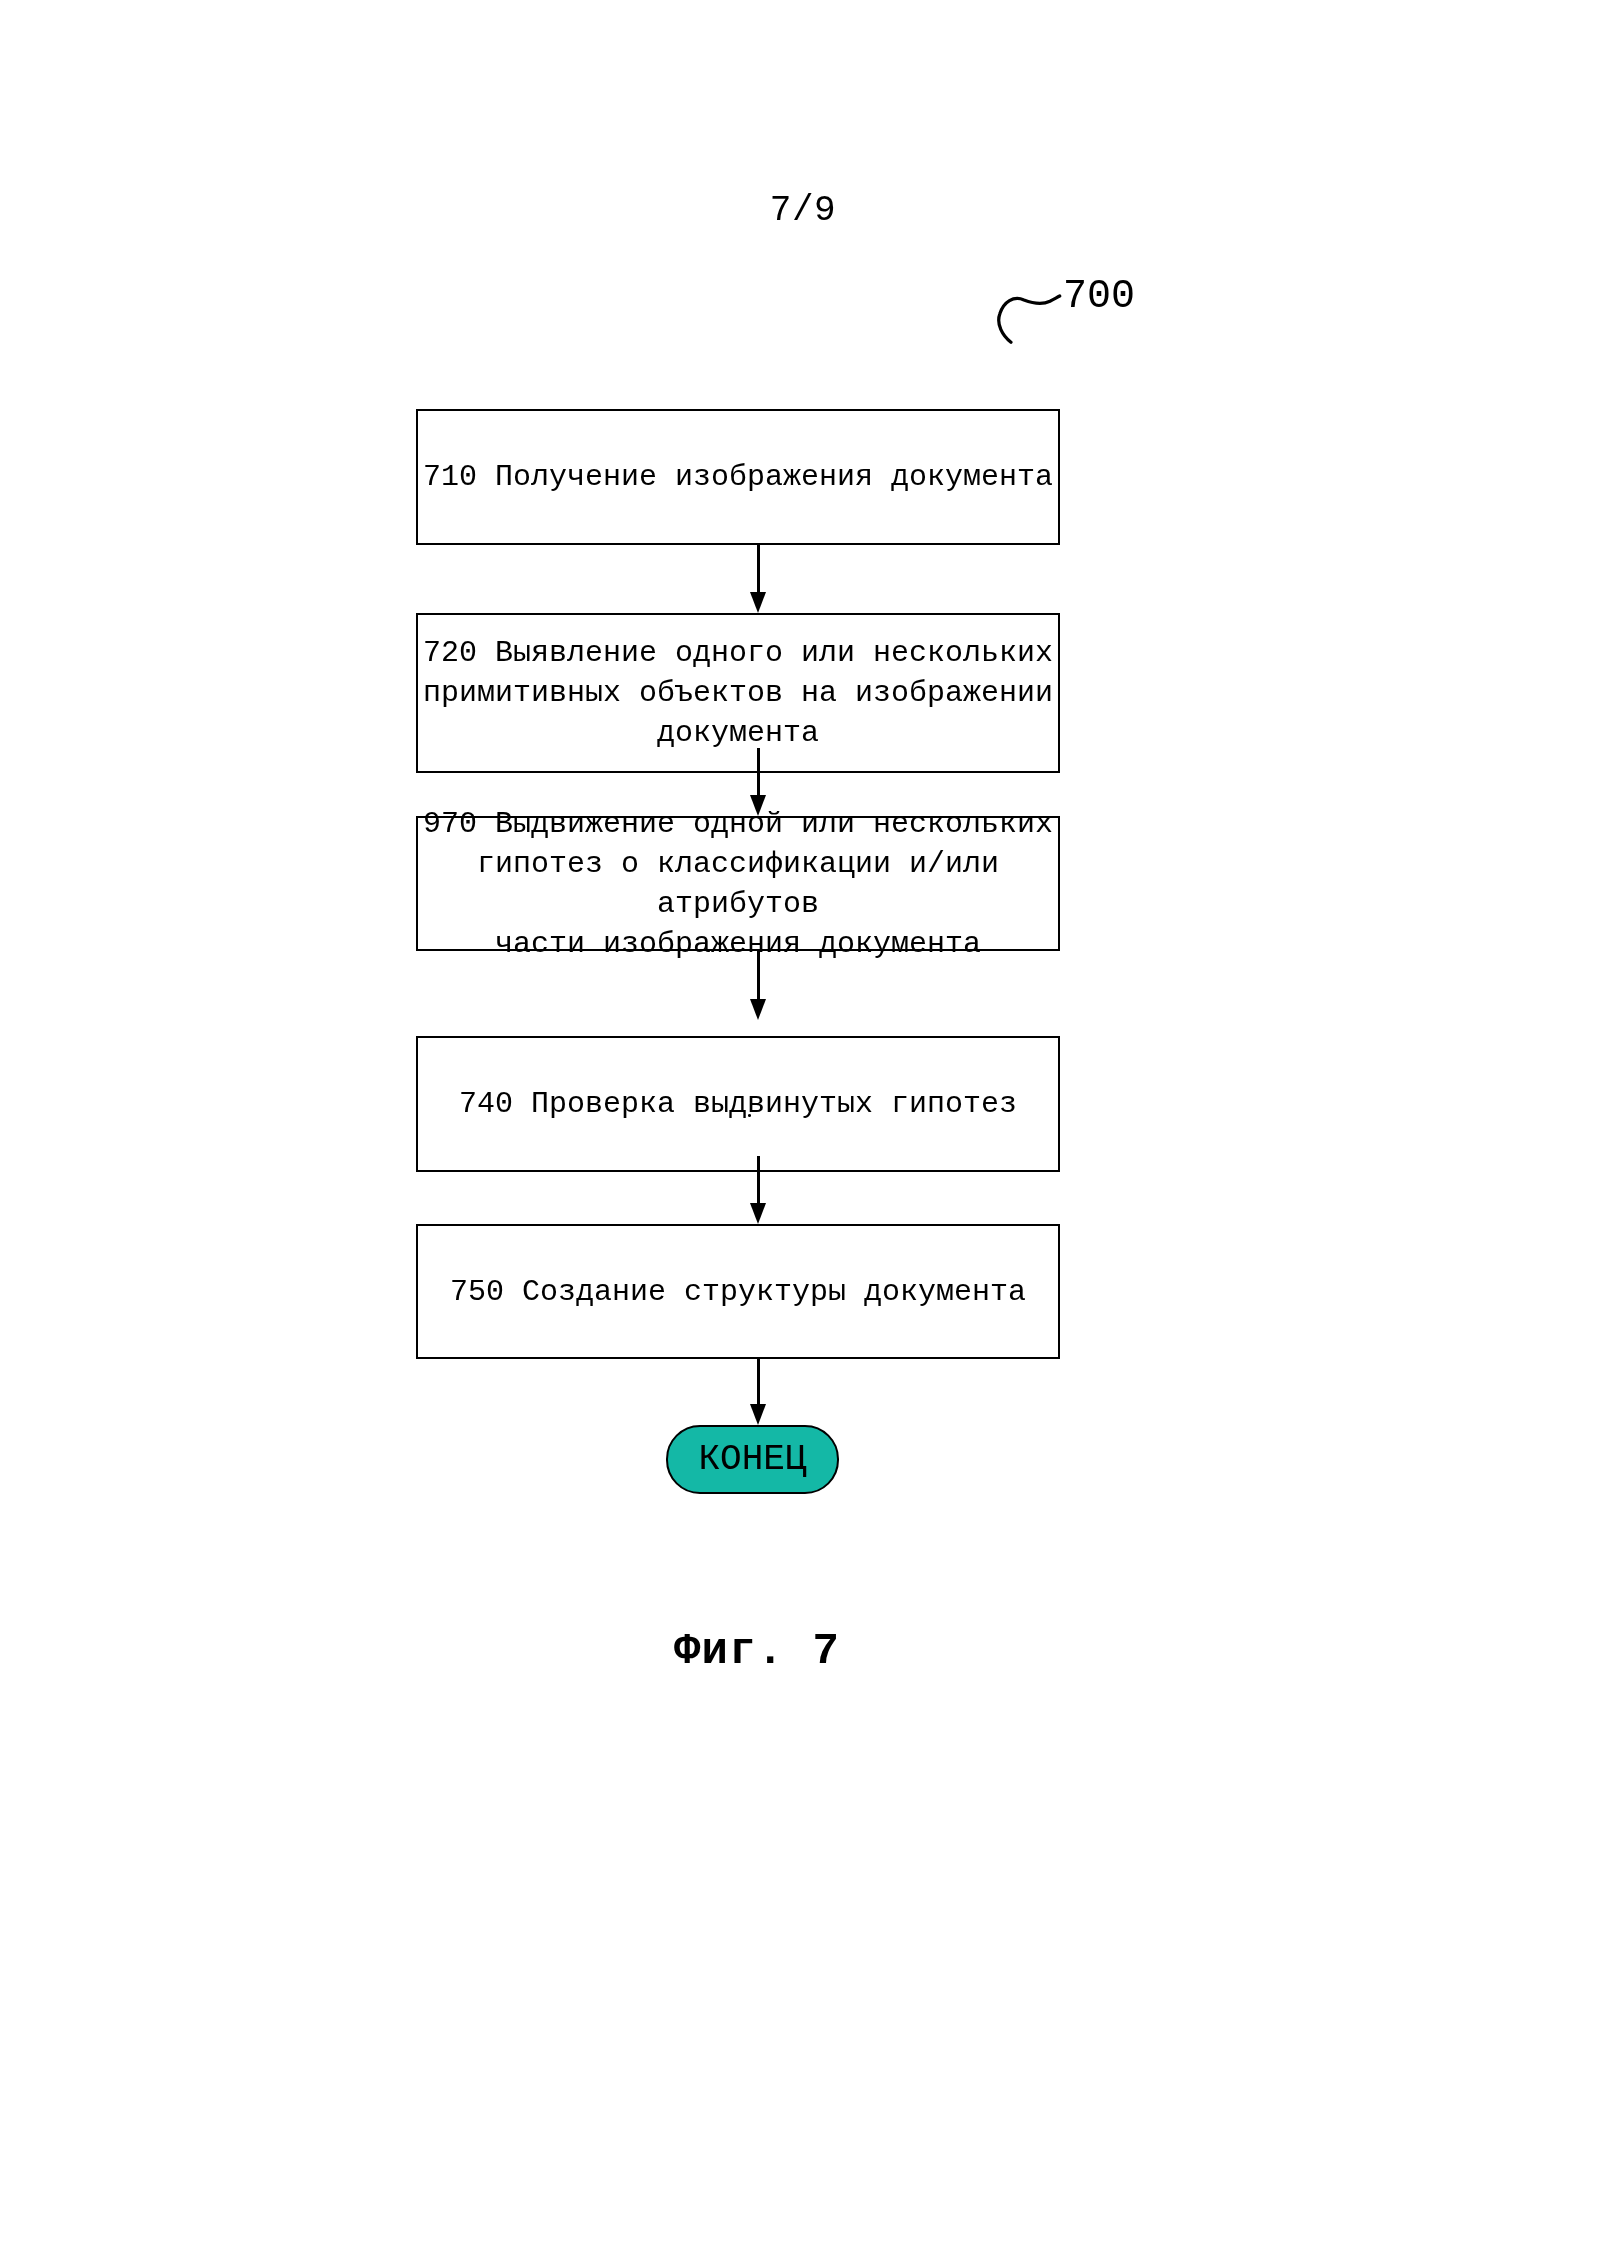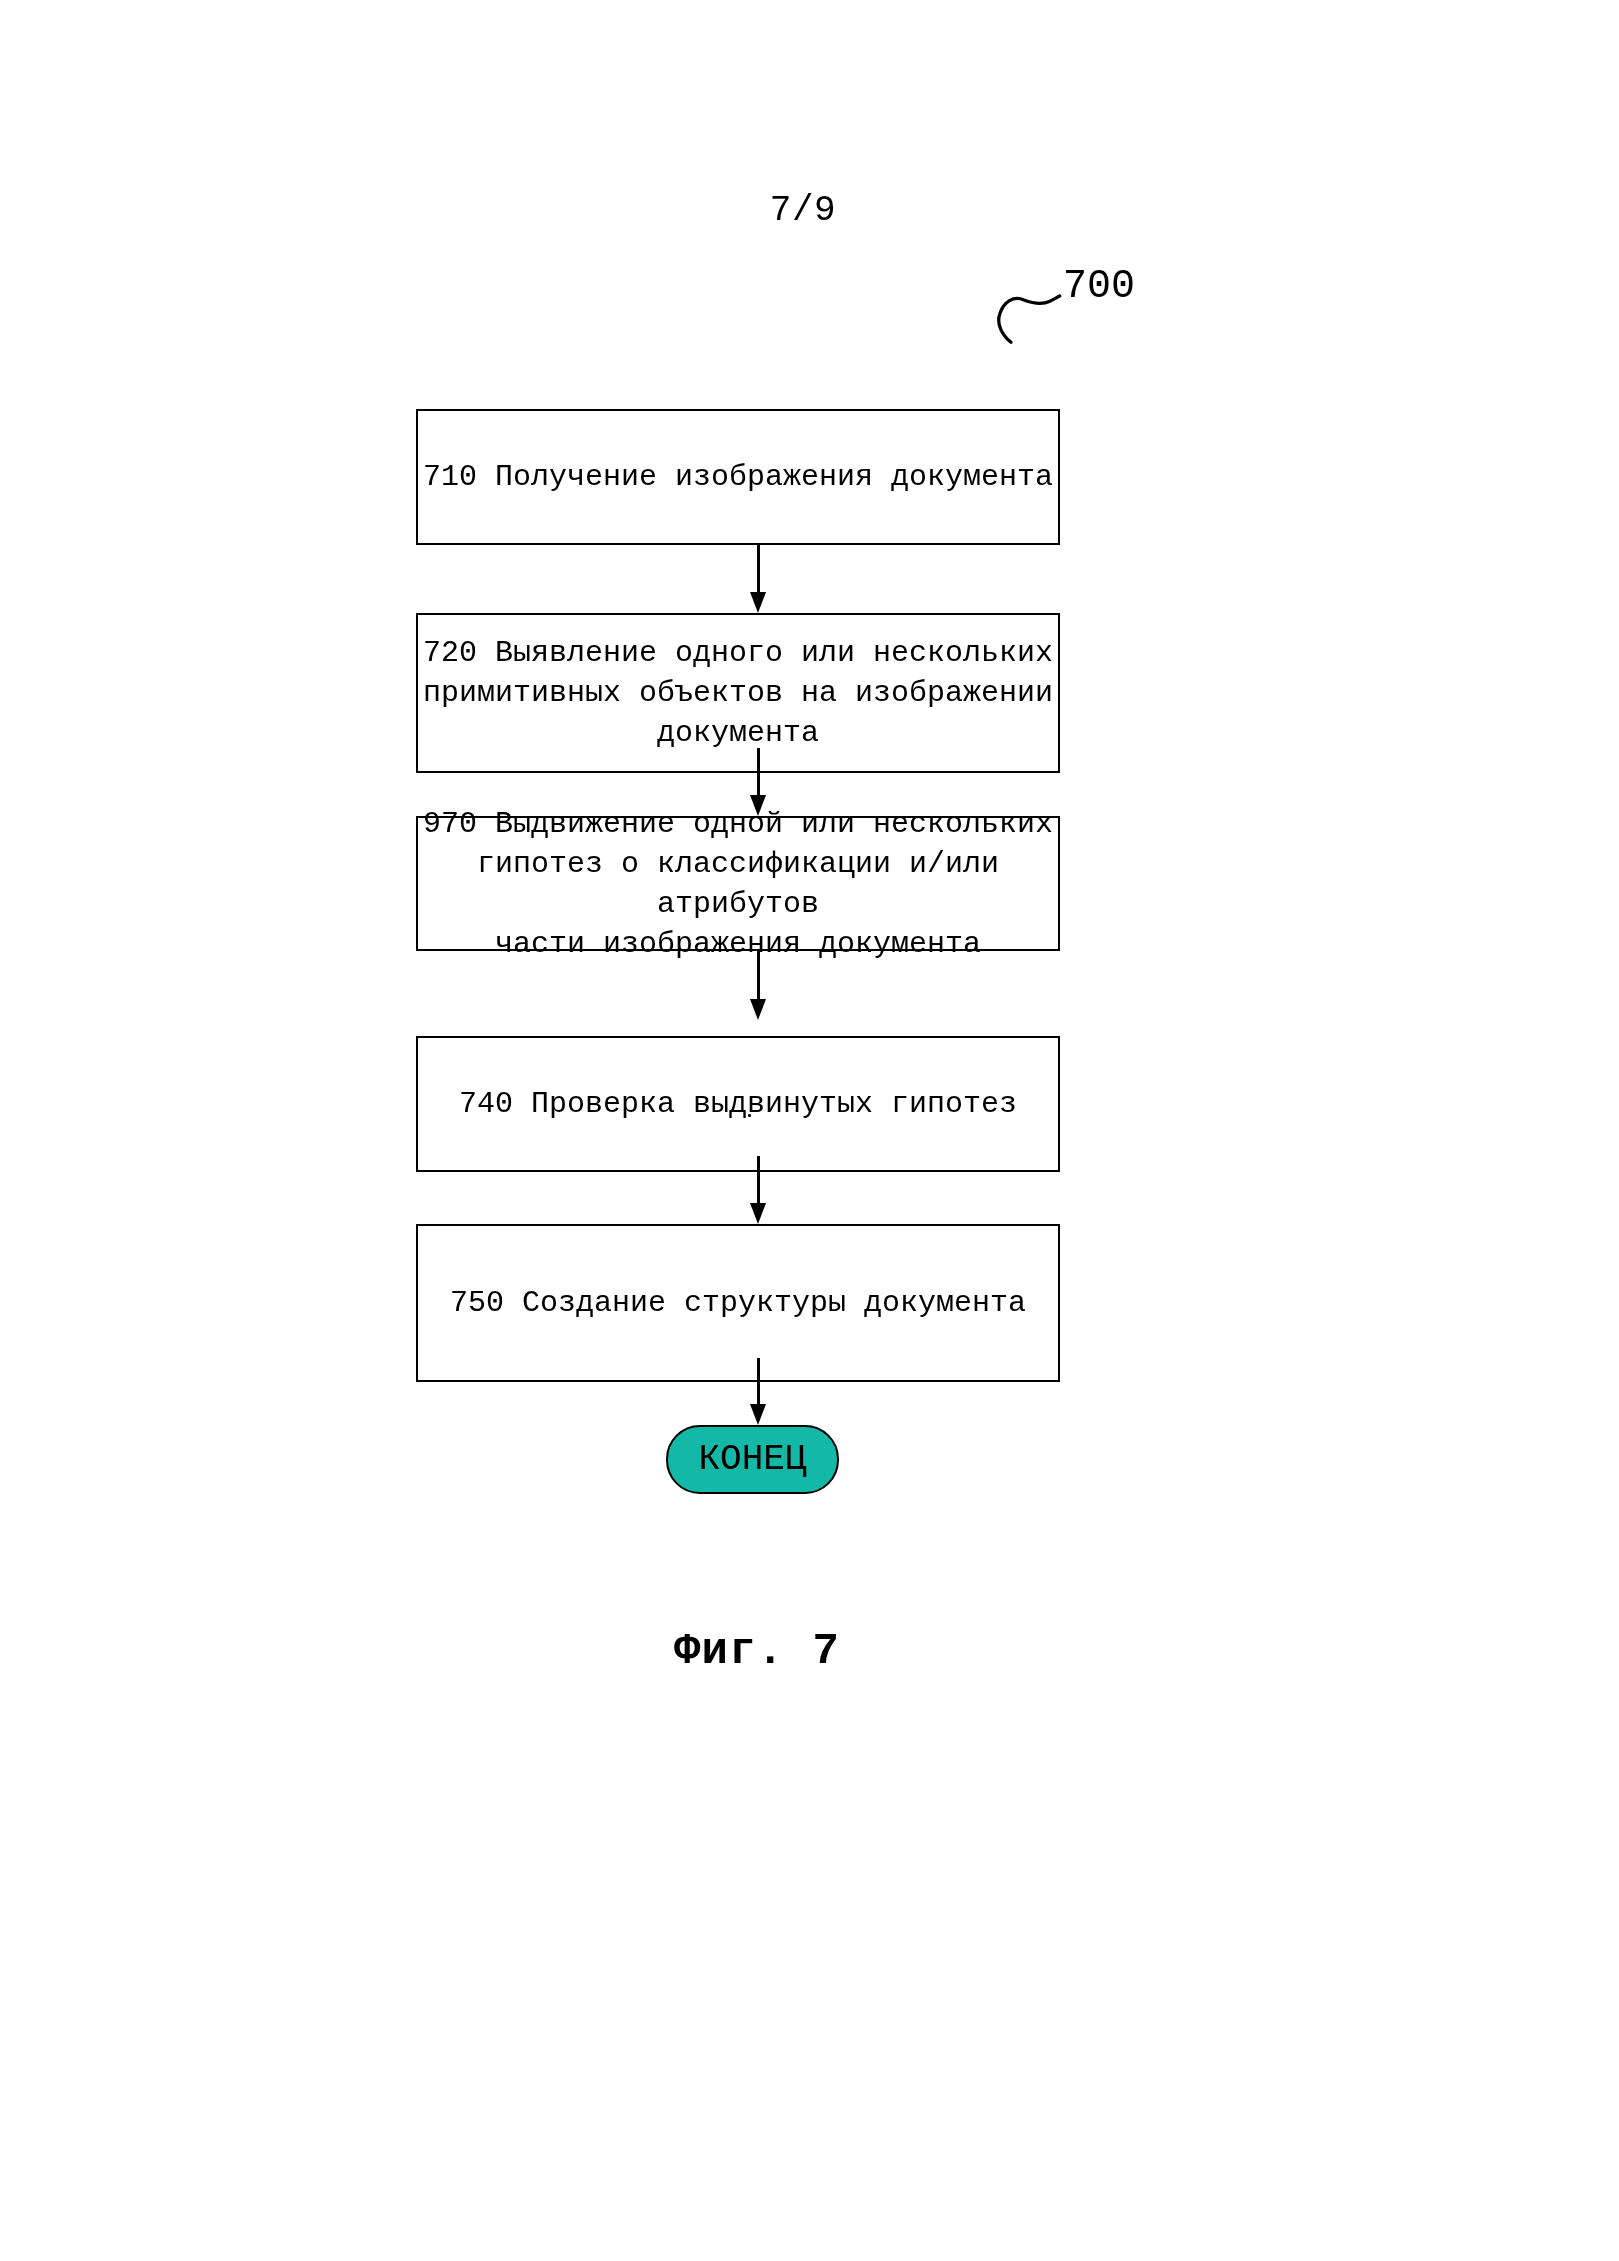"700" .fig-ref-num { top: 264px -> 274px }
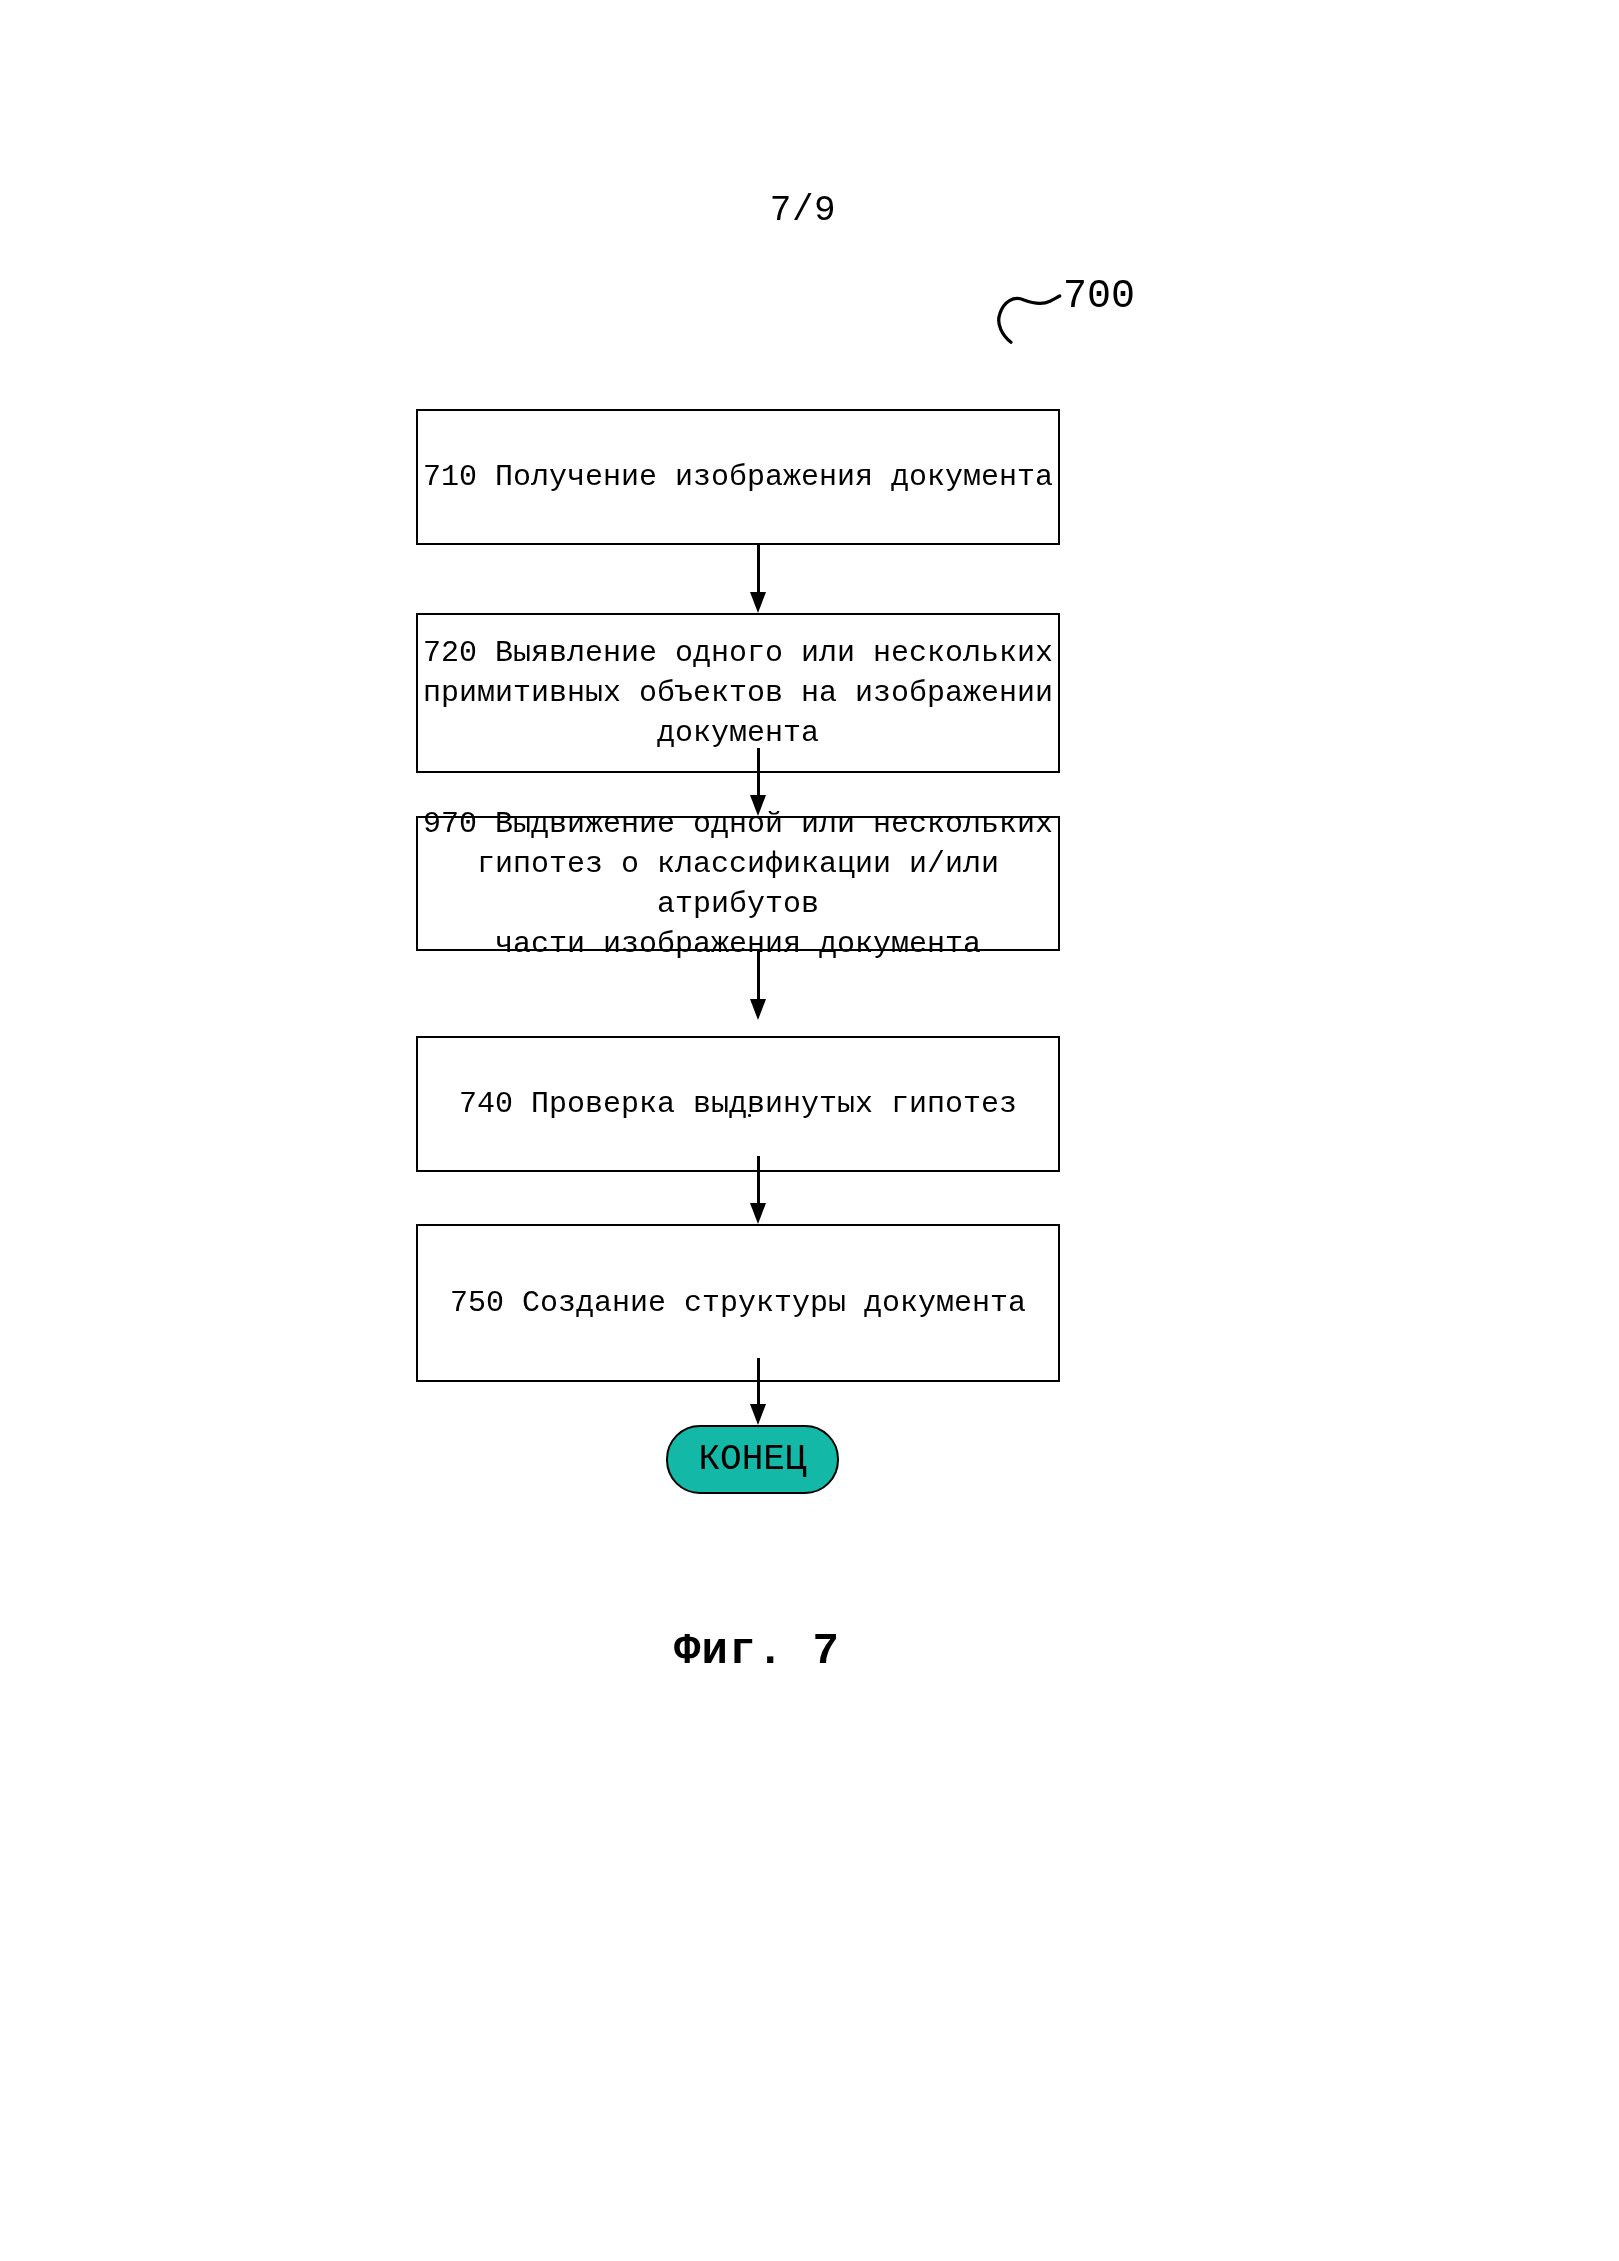"750 Создание структуры документа" #box-750 { height: 158px -> 135px }
